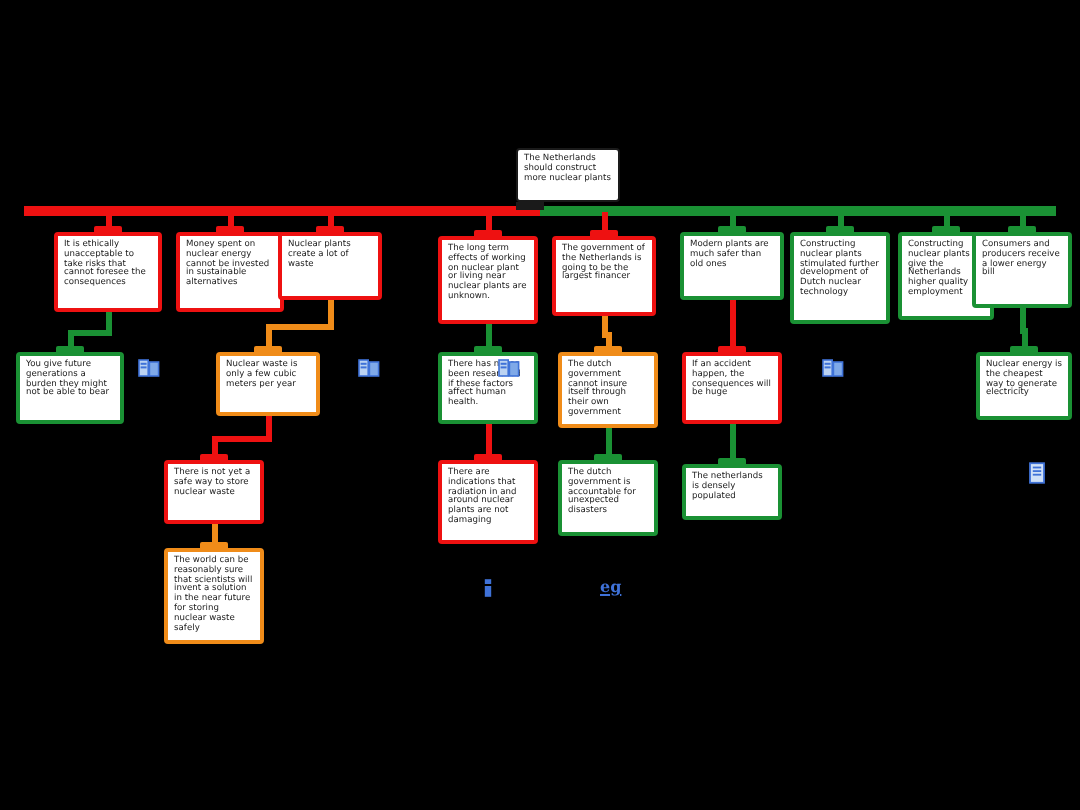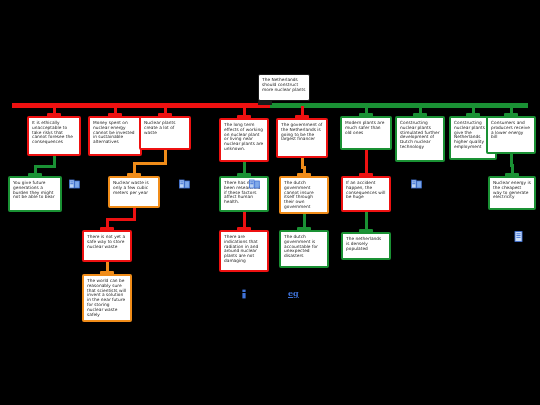"eg" div.marktxt { left: 288px -> 300px }
